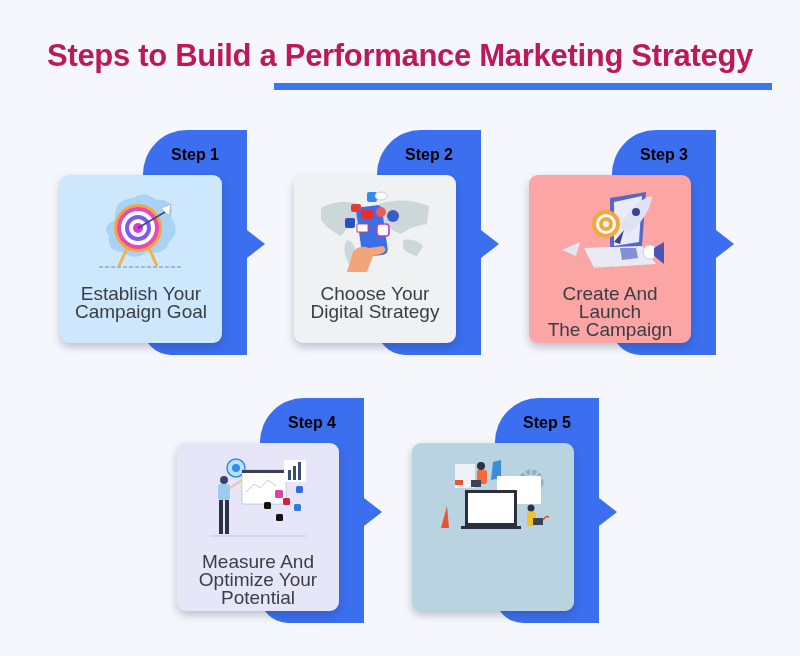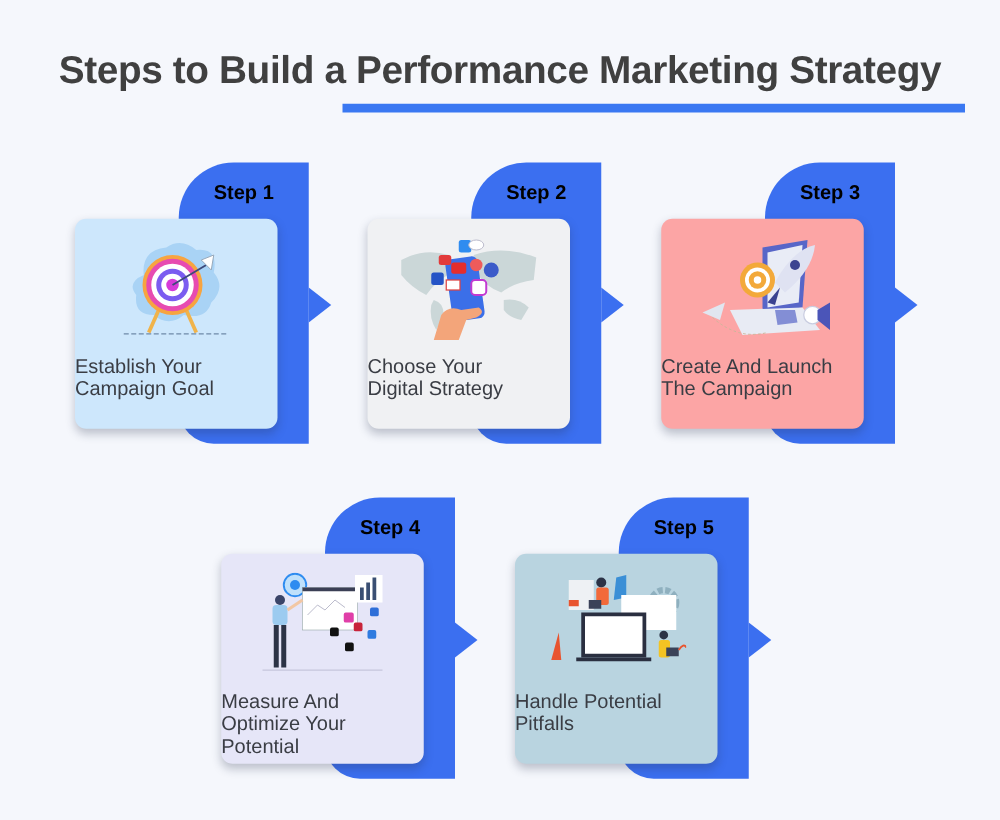"Steps to Build a Performance" .title { color: #404040 -> #be185d }
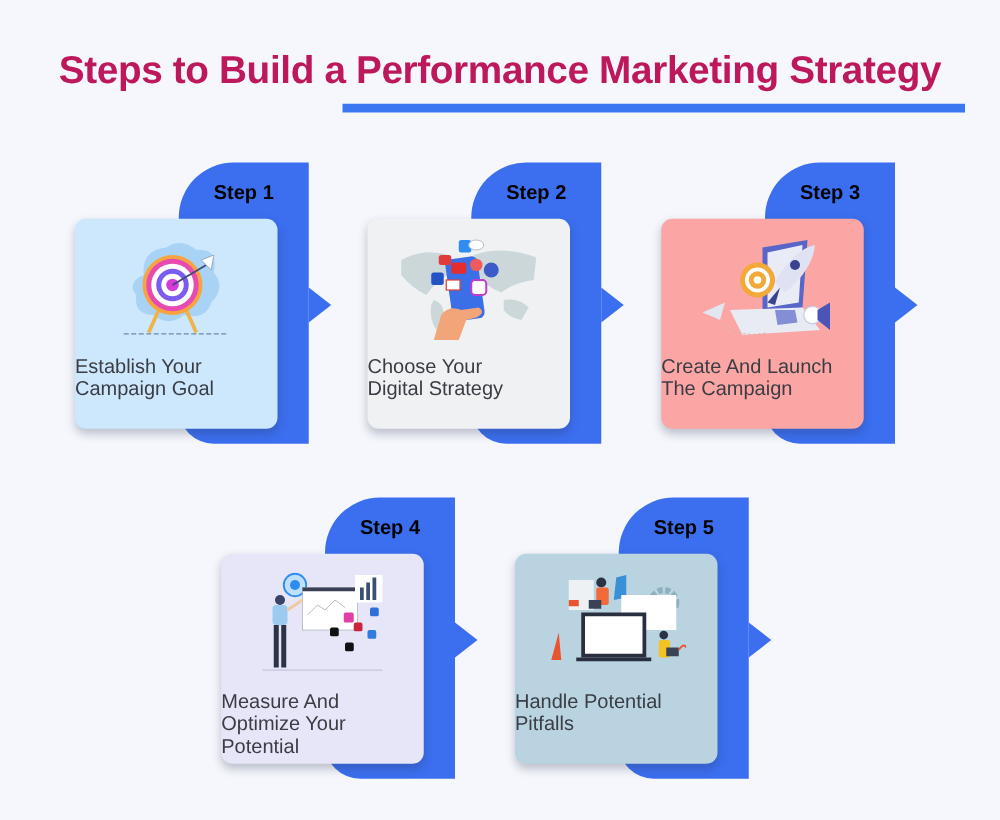"Establish Your" .card-text { font-size: 16px -> 19px; text-align: none -> center }
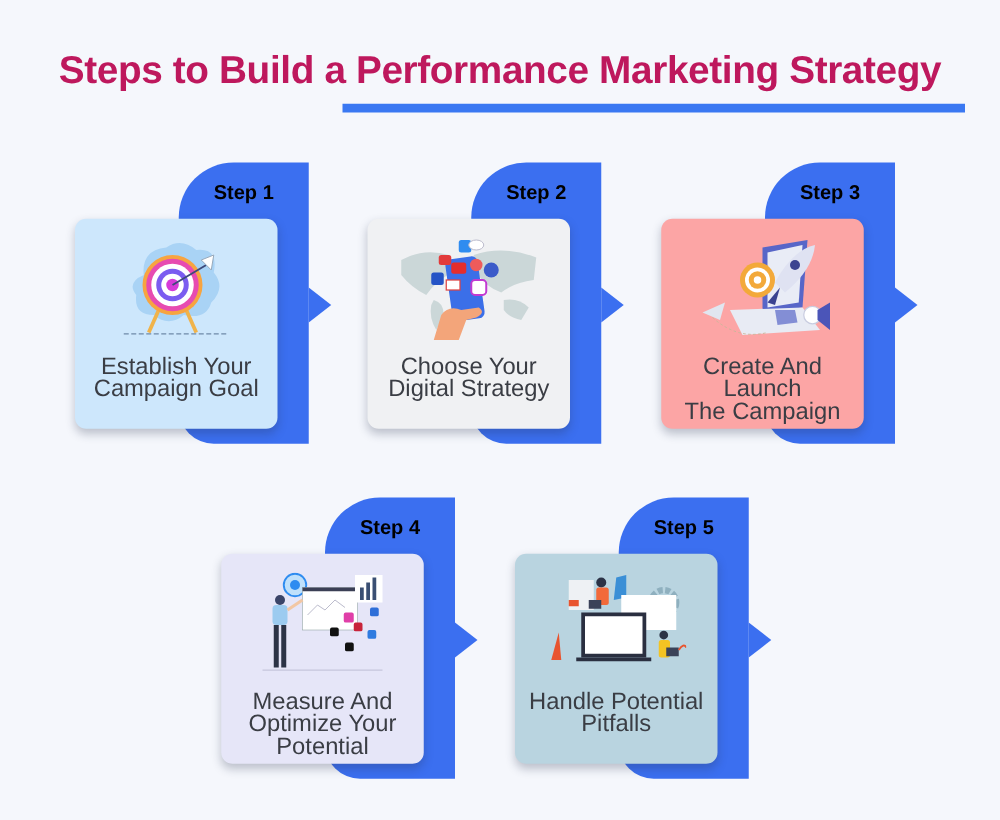"Handle Potential" div.card-text { html: <div> <div>Handle Potential</div> <div>Pitfalls</div> </div> -> none }
